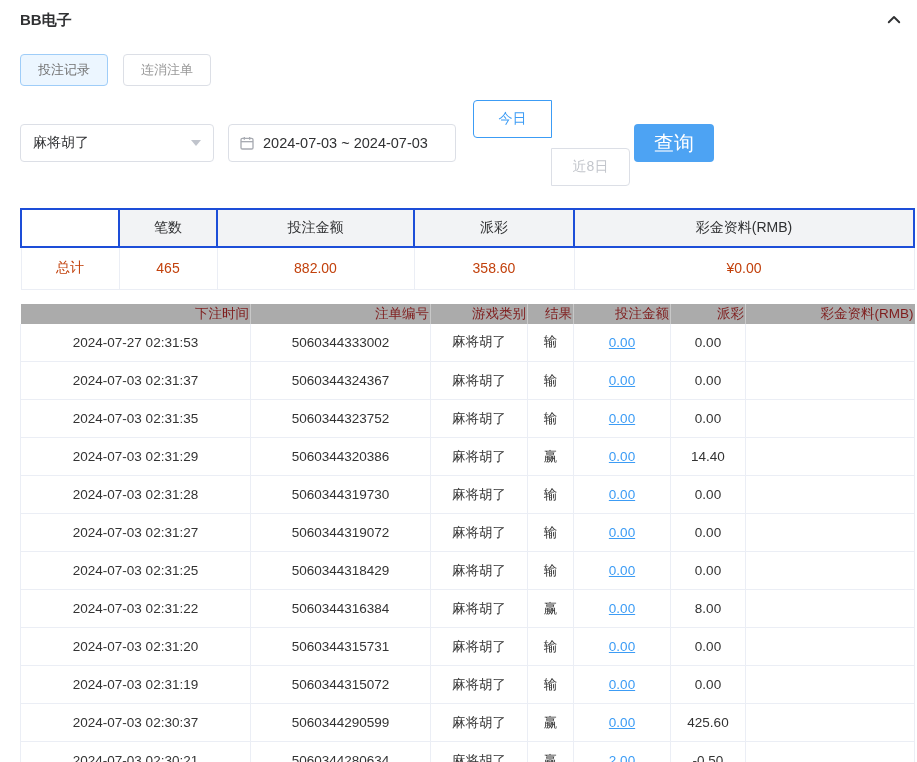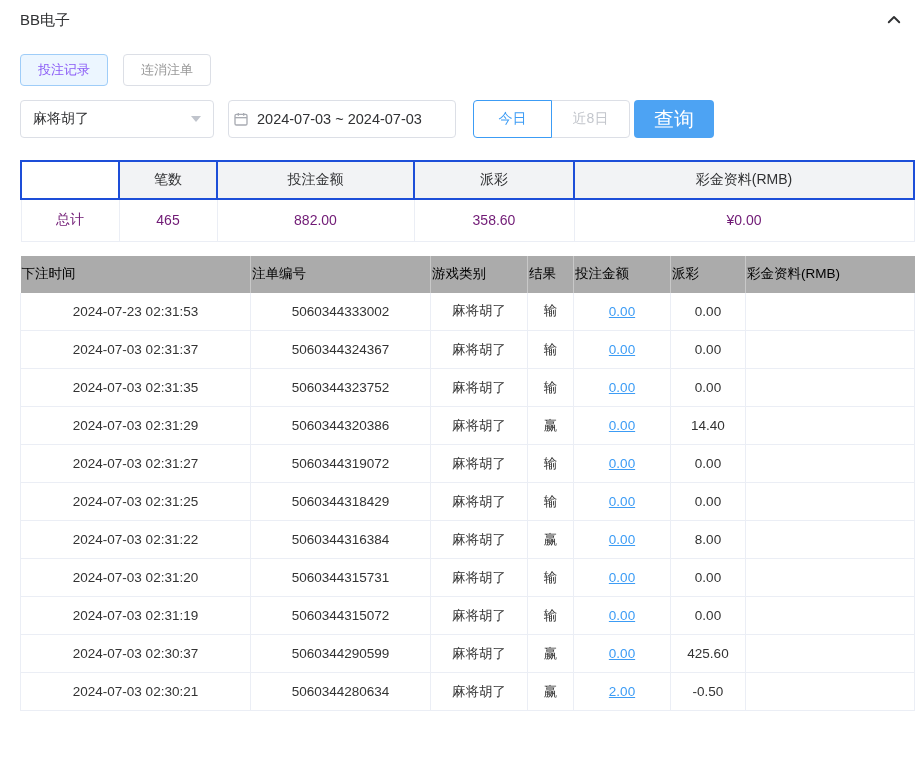"BB电子" .page-title { font-weight: normal -> bold }
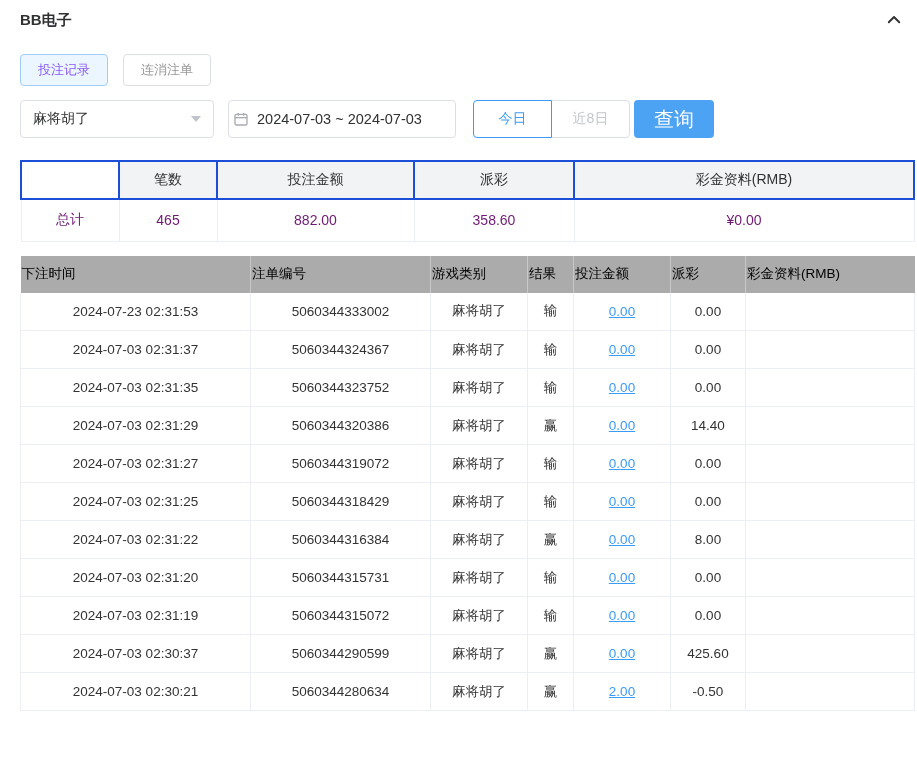"投注记录" .tab.active { color: #8b5cf6 -> #737373 }
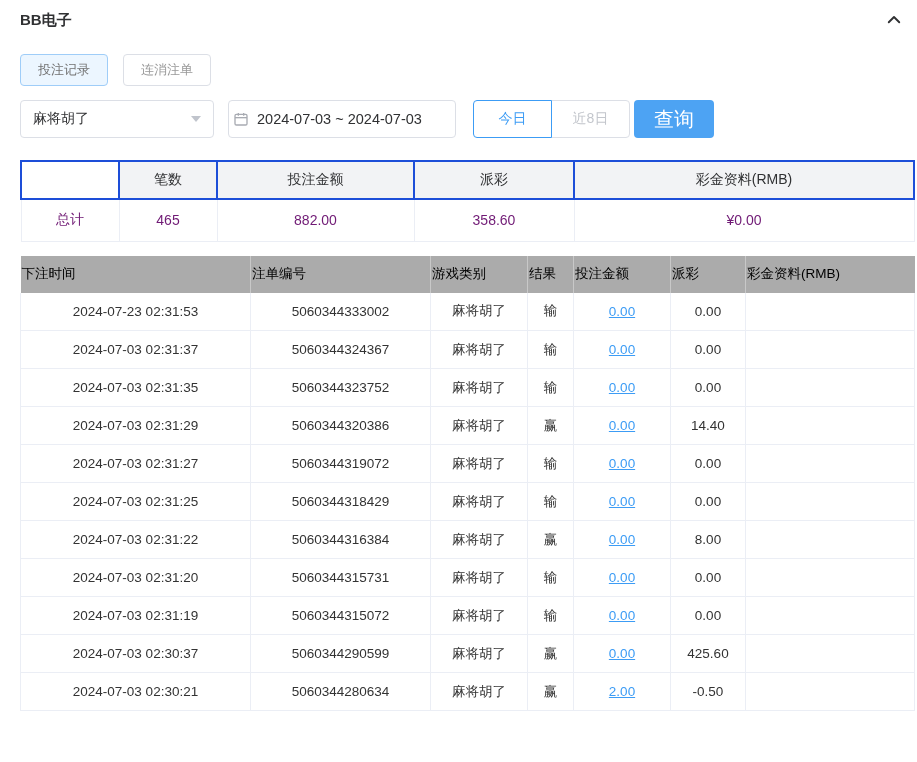"2024-07-03 ~ 2024-07-03" .date-picker { padding: 0 4px -> 0 10px }
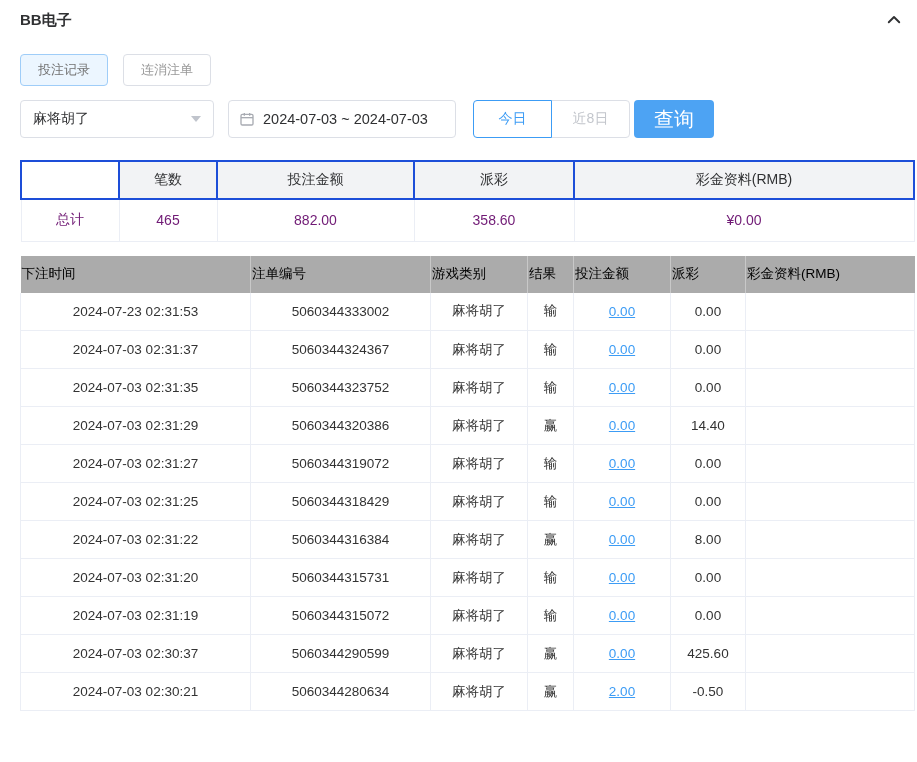"近8日" .quick:last-child { margin-top: none -> 48px }
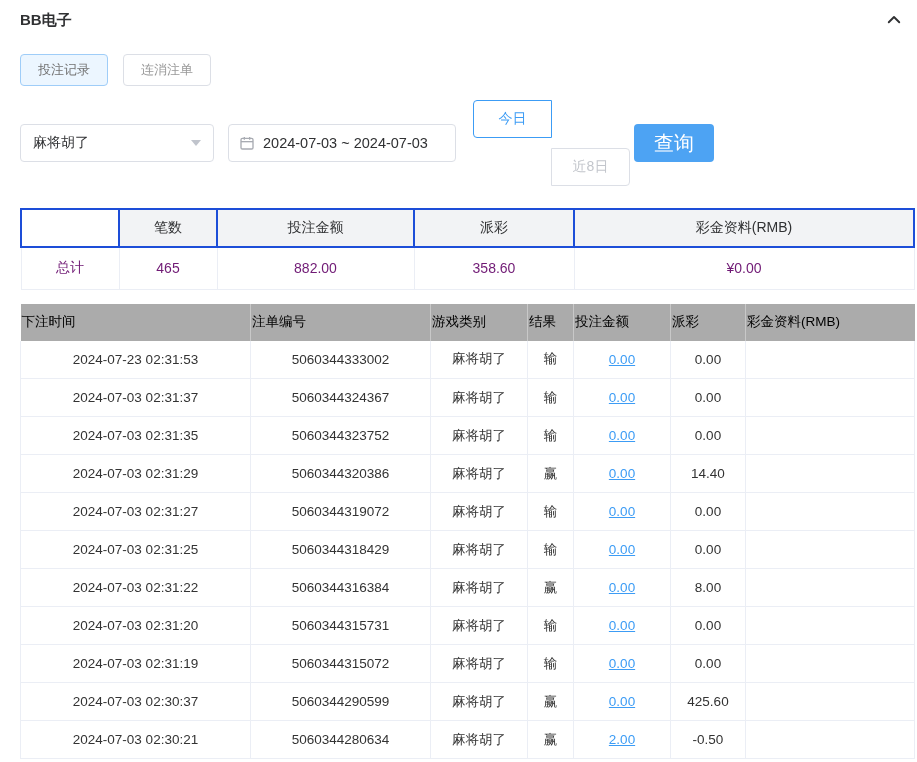"总计" .summary td { color: #701a75 -> #c2410c }
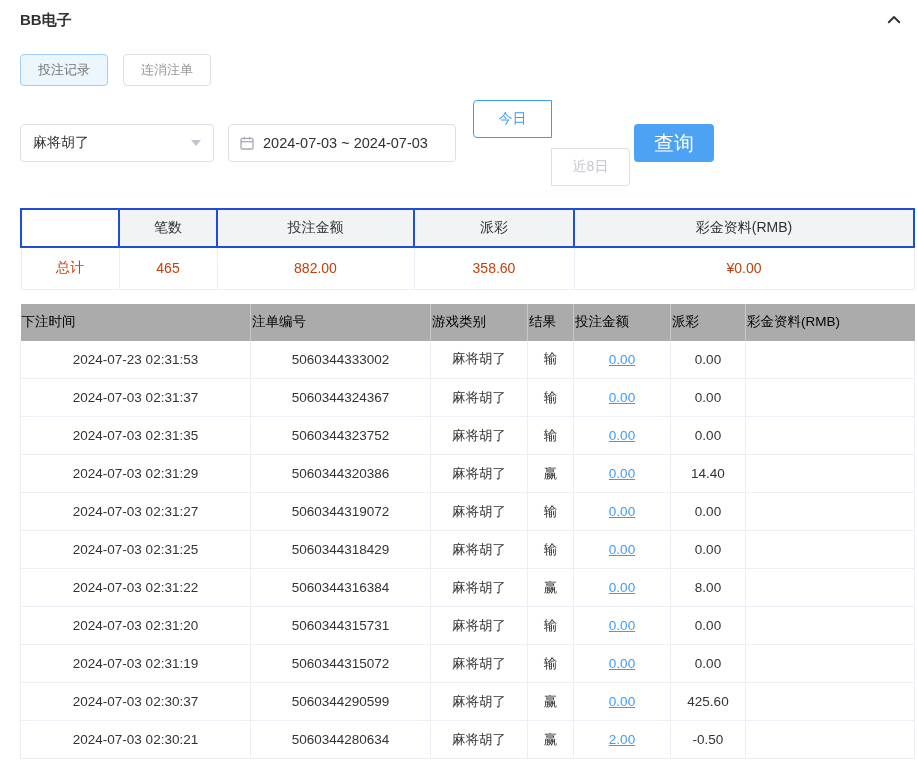"下注时间" .main thead th { color: #000000 -> #7f1d1d; height: 37px -> 20px; text-align: left -> right }
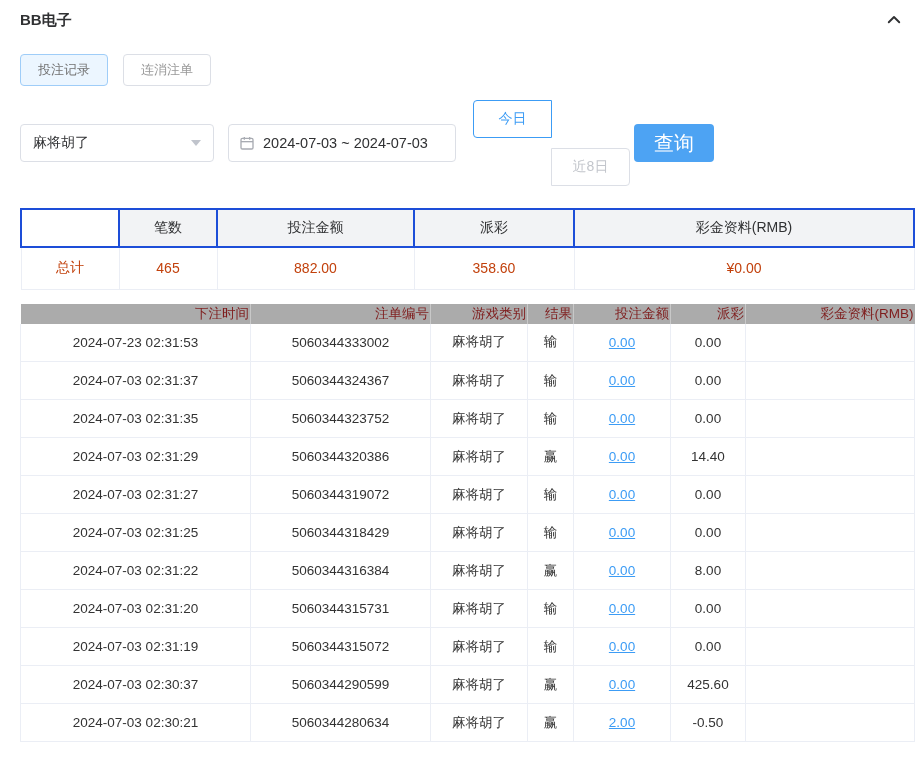"2024-07-23 02:31:53" td { text: 2024-07-23 -> 2024-07-27 }
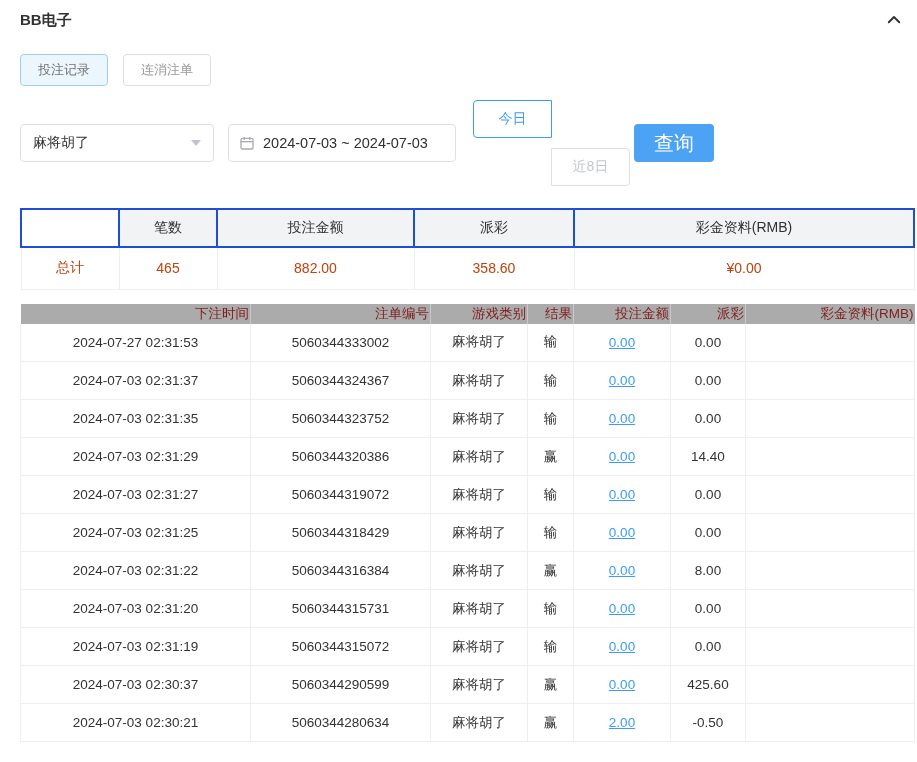"2024-07-03 02:31:28" tr { html: none -> <tr> <td>2024-07-03 02:31:28</td> <td>5060344319730</td> <td>麻将胡了</td> <td>输</td> <td><a>0.00</a></td> <td>0.00</td> <td></td> </tr> }
